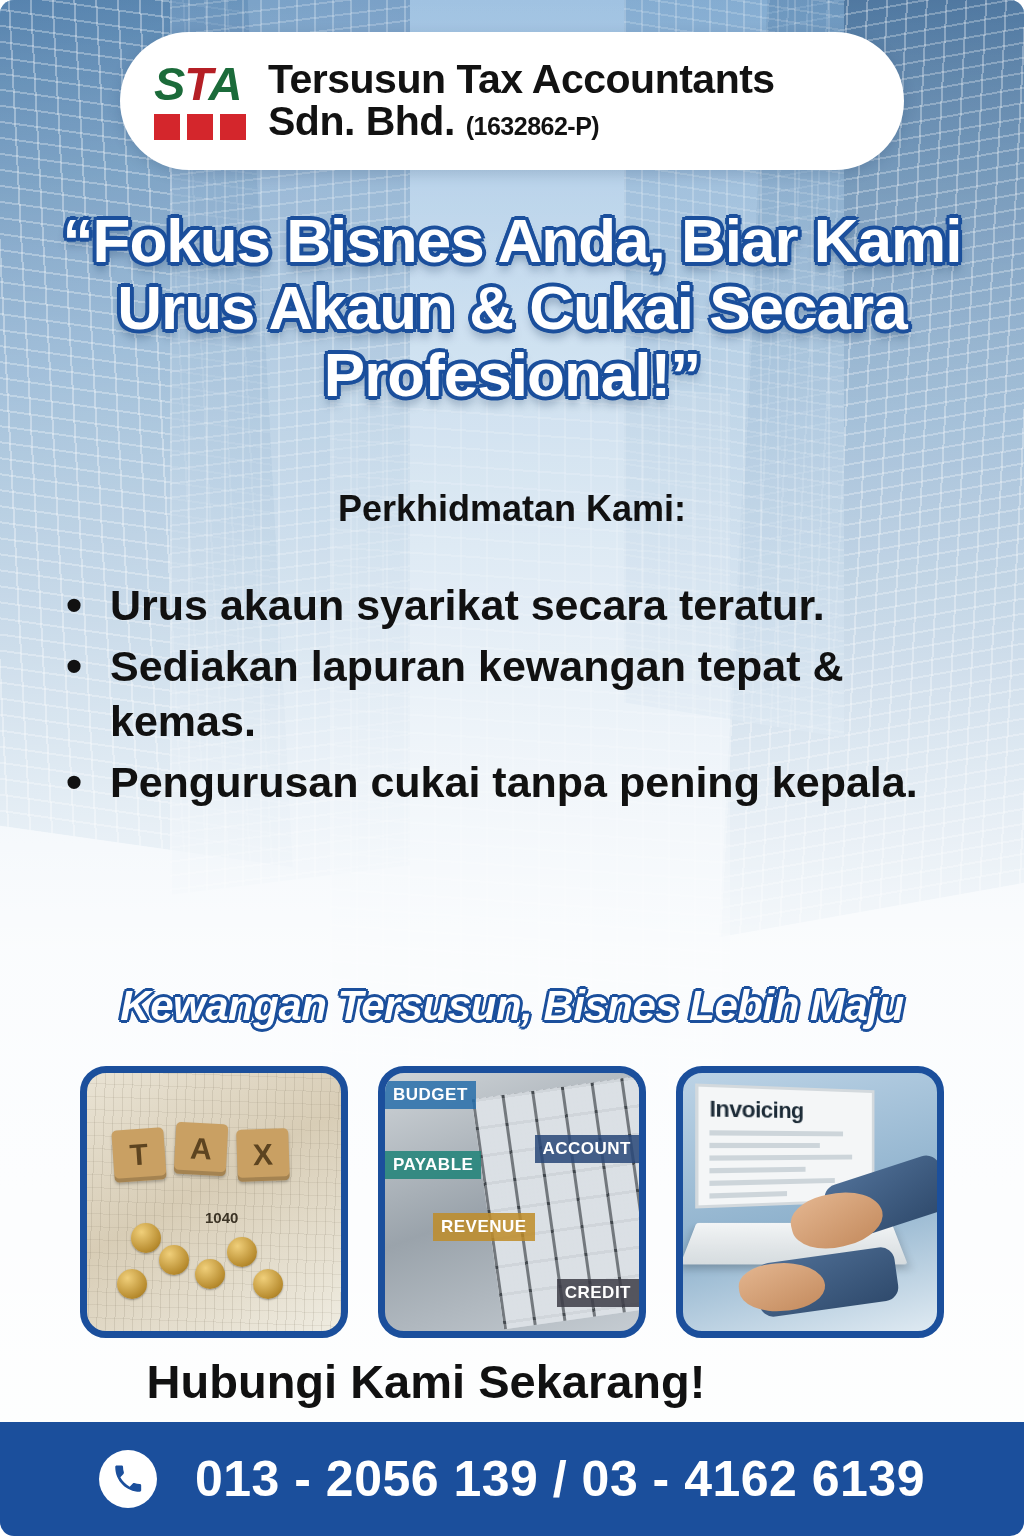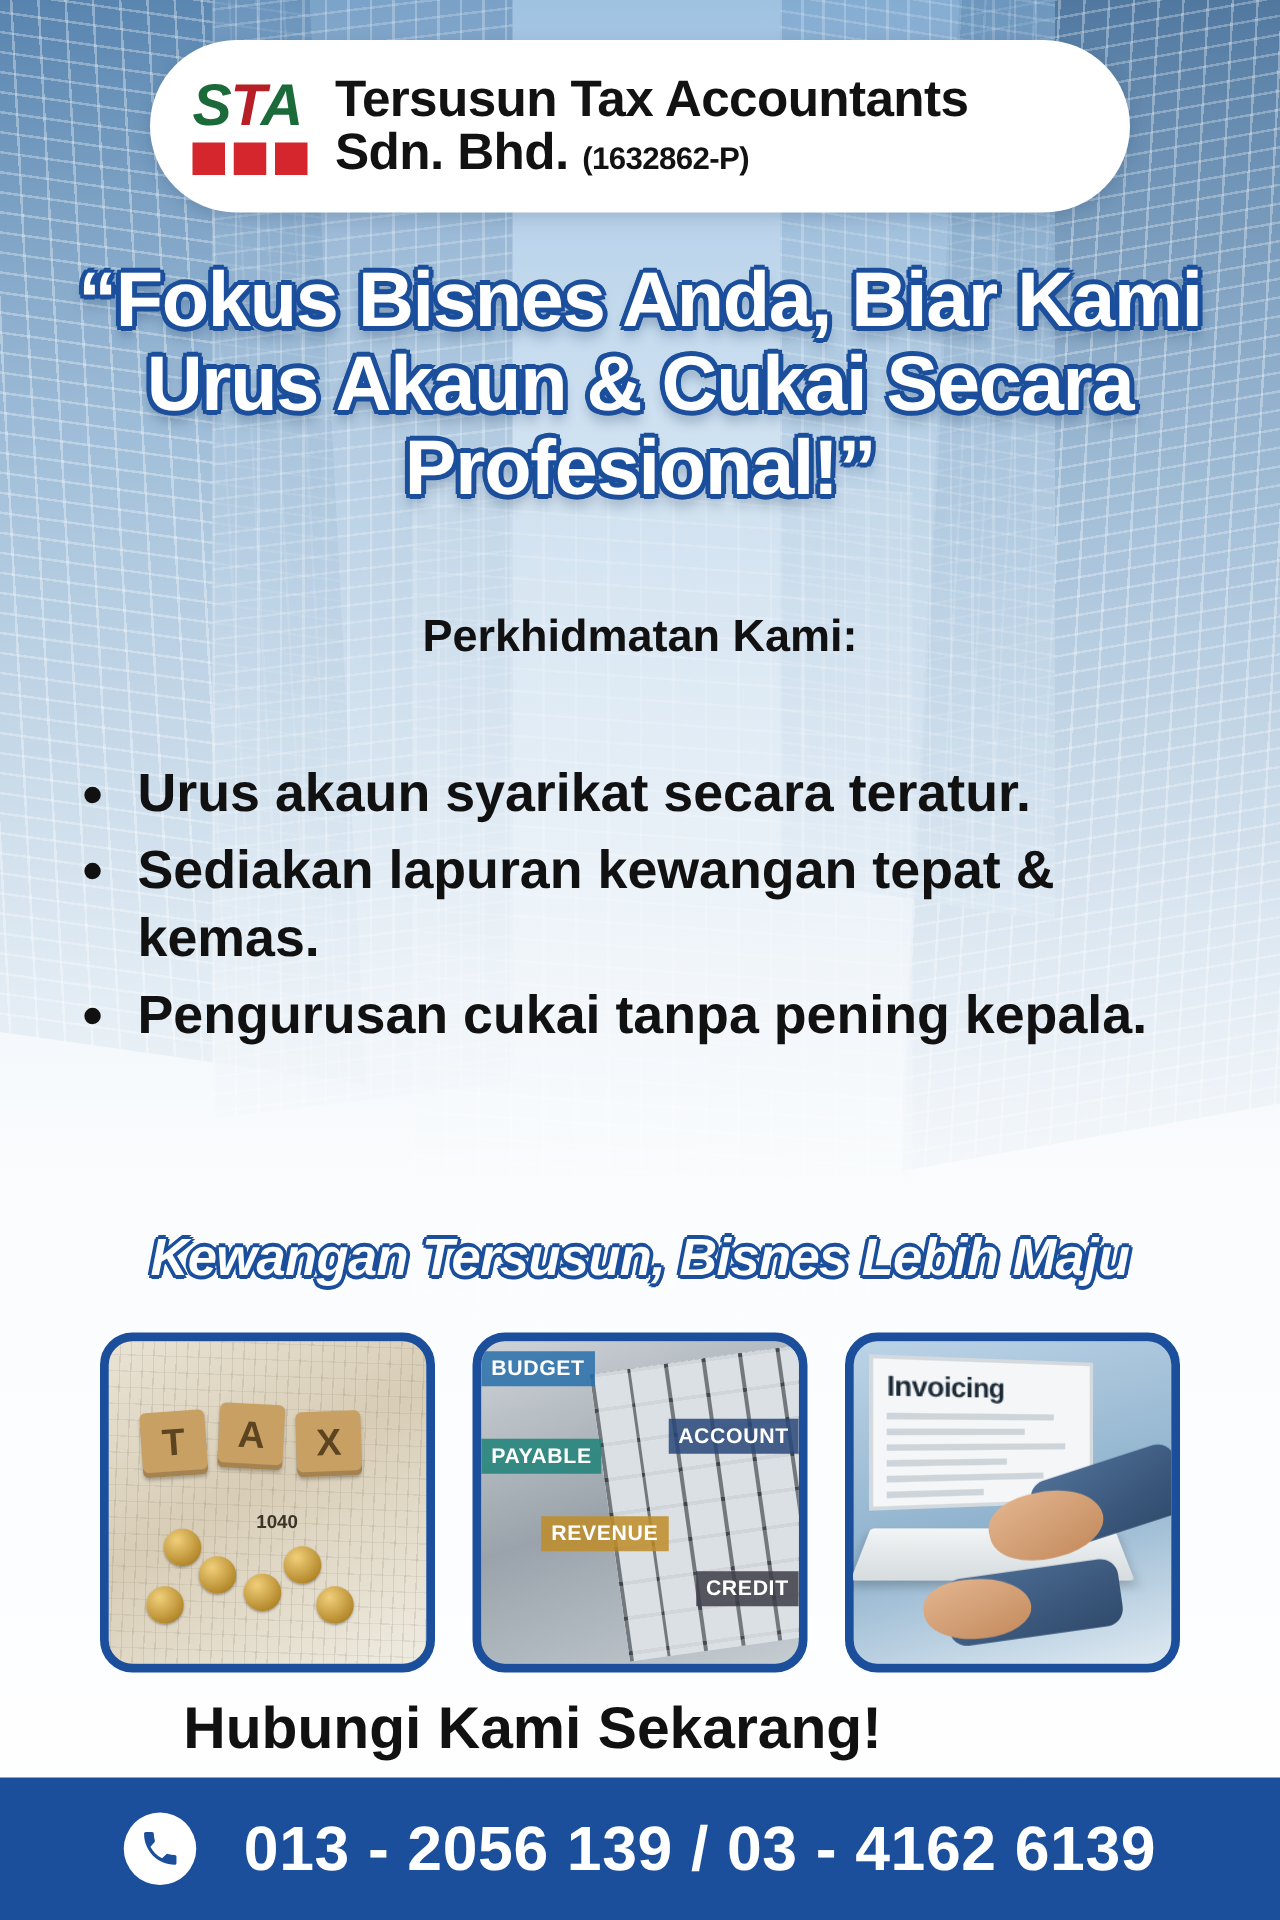"STA" #poster { border-radius: none -> 14px }
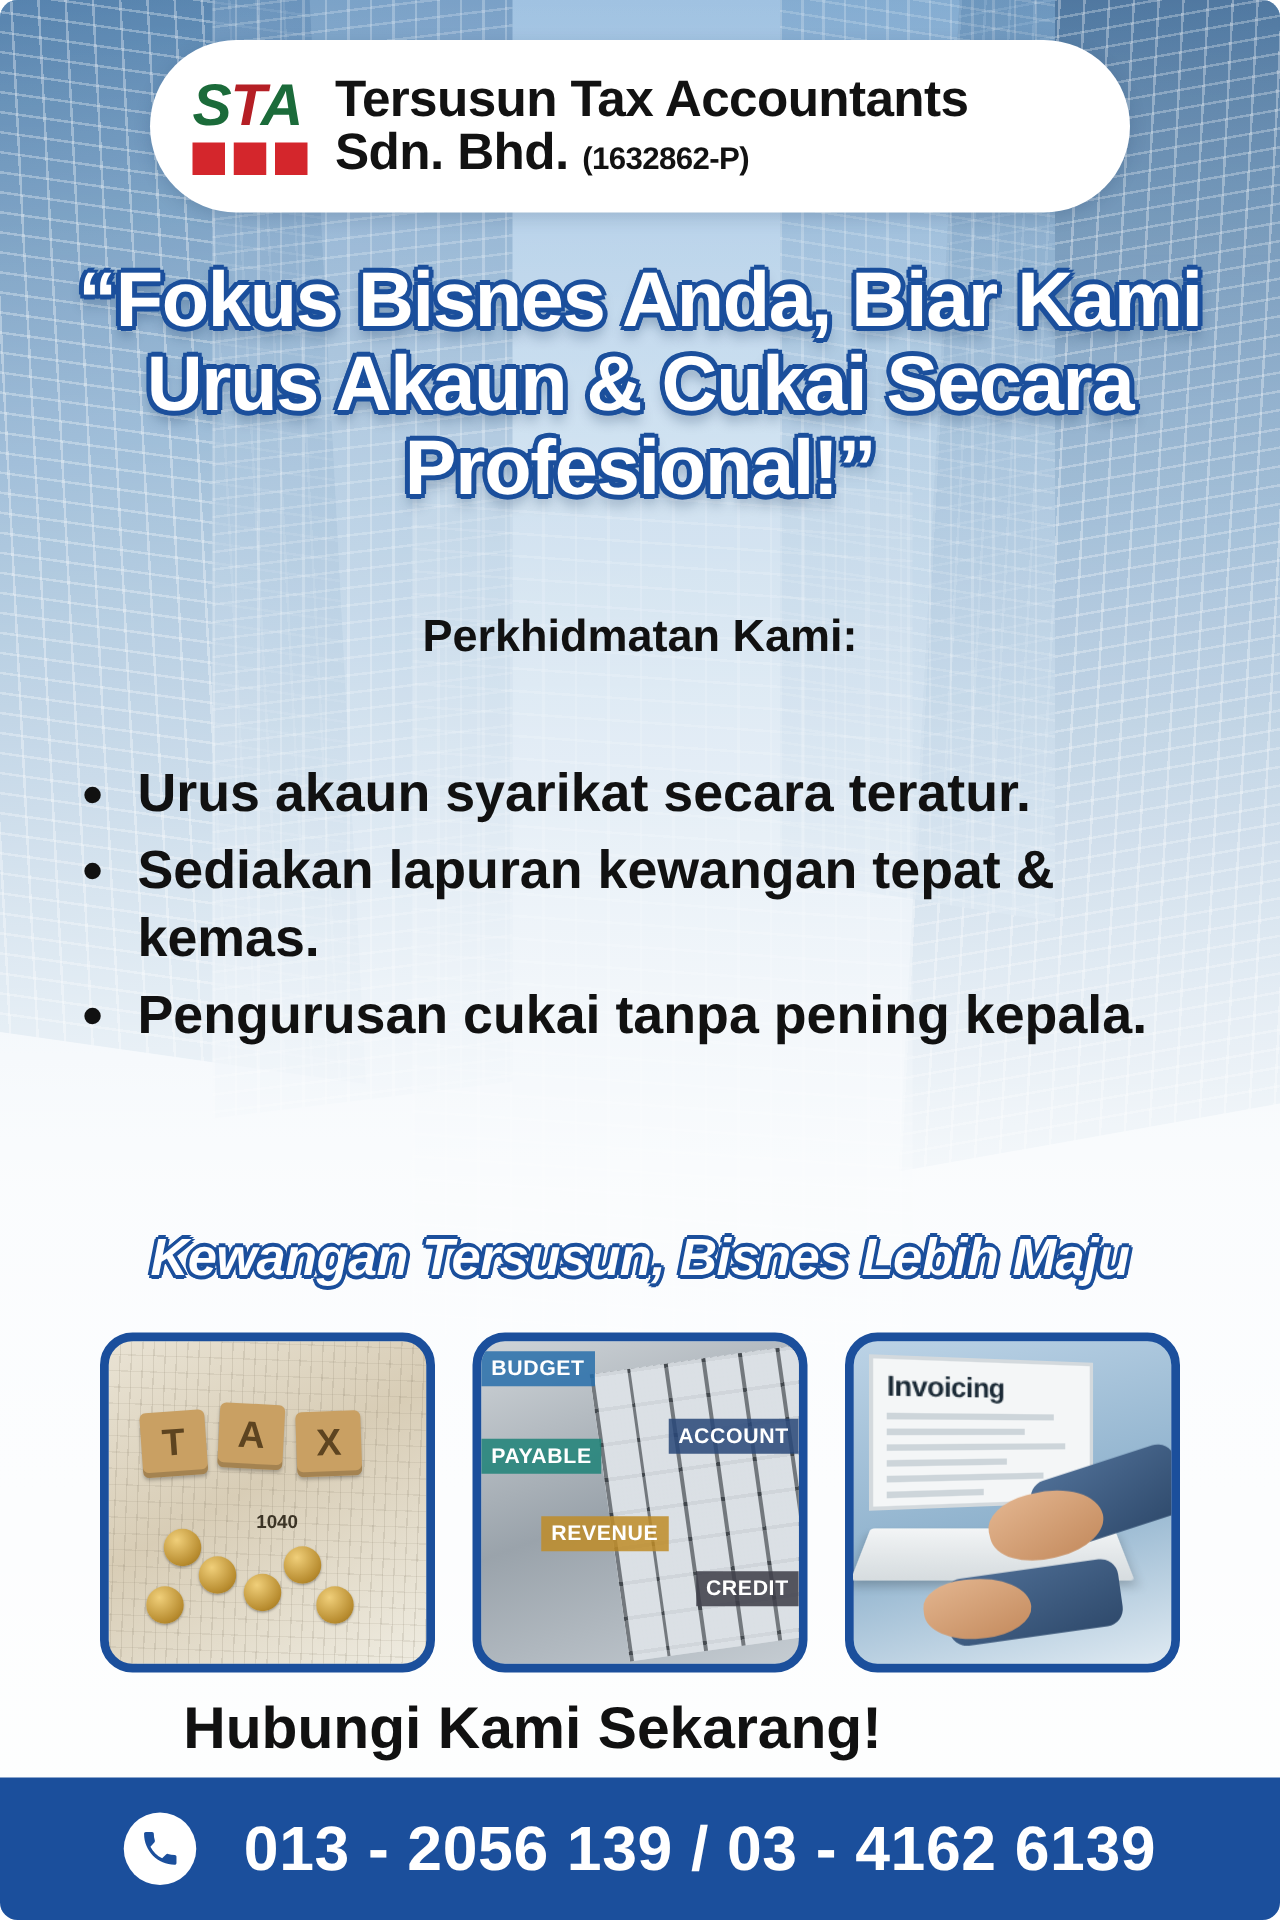"Urus akaun syarikat secara teratur." .services-list { top: 608px -> 578px }
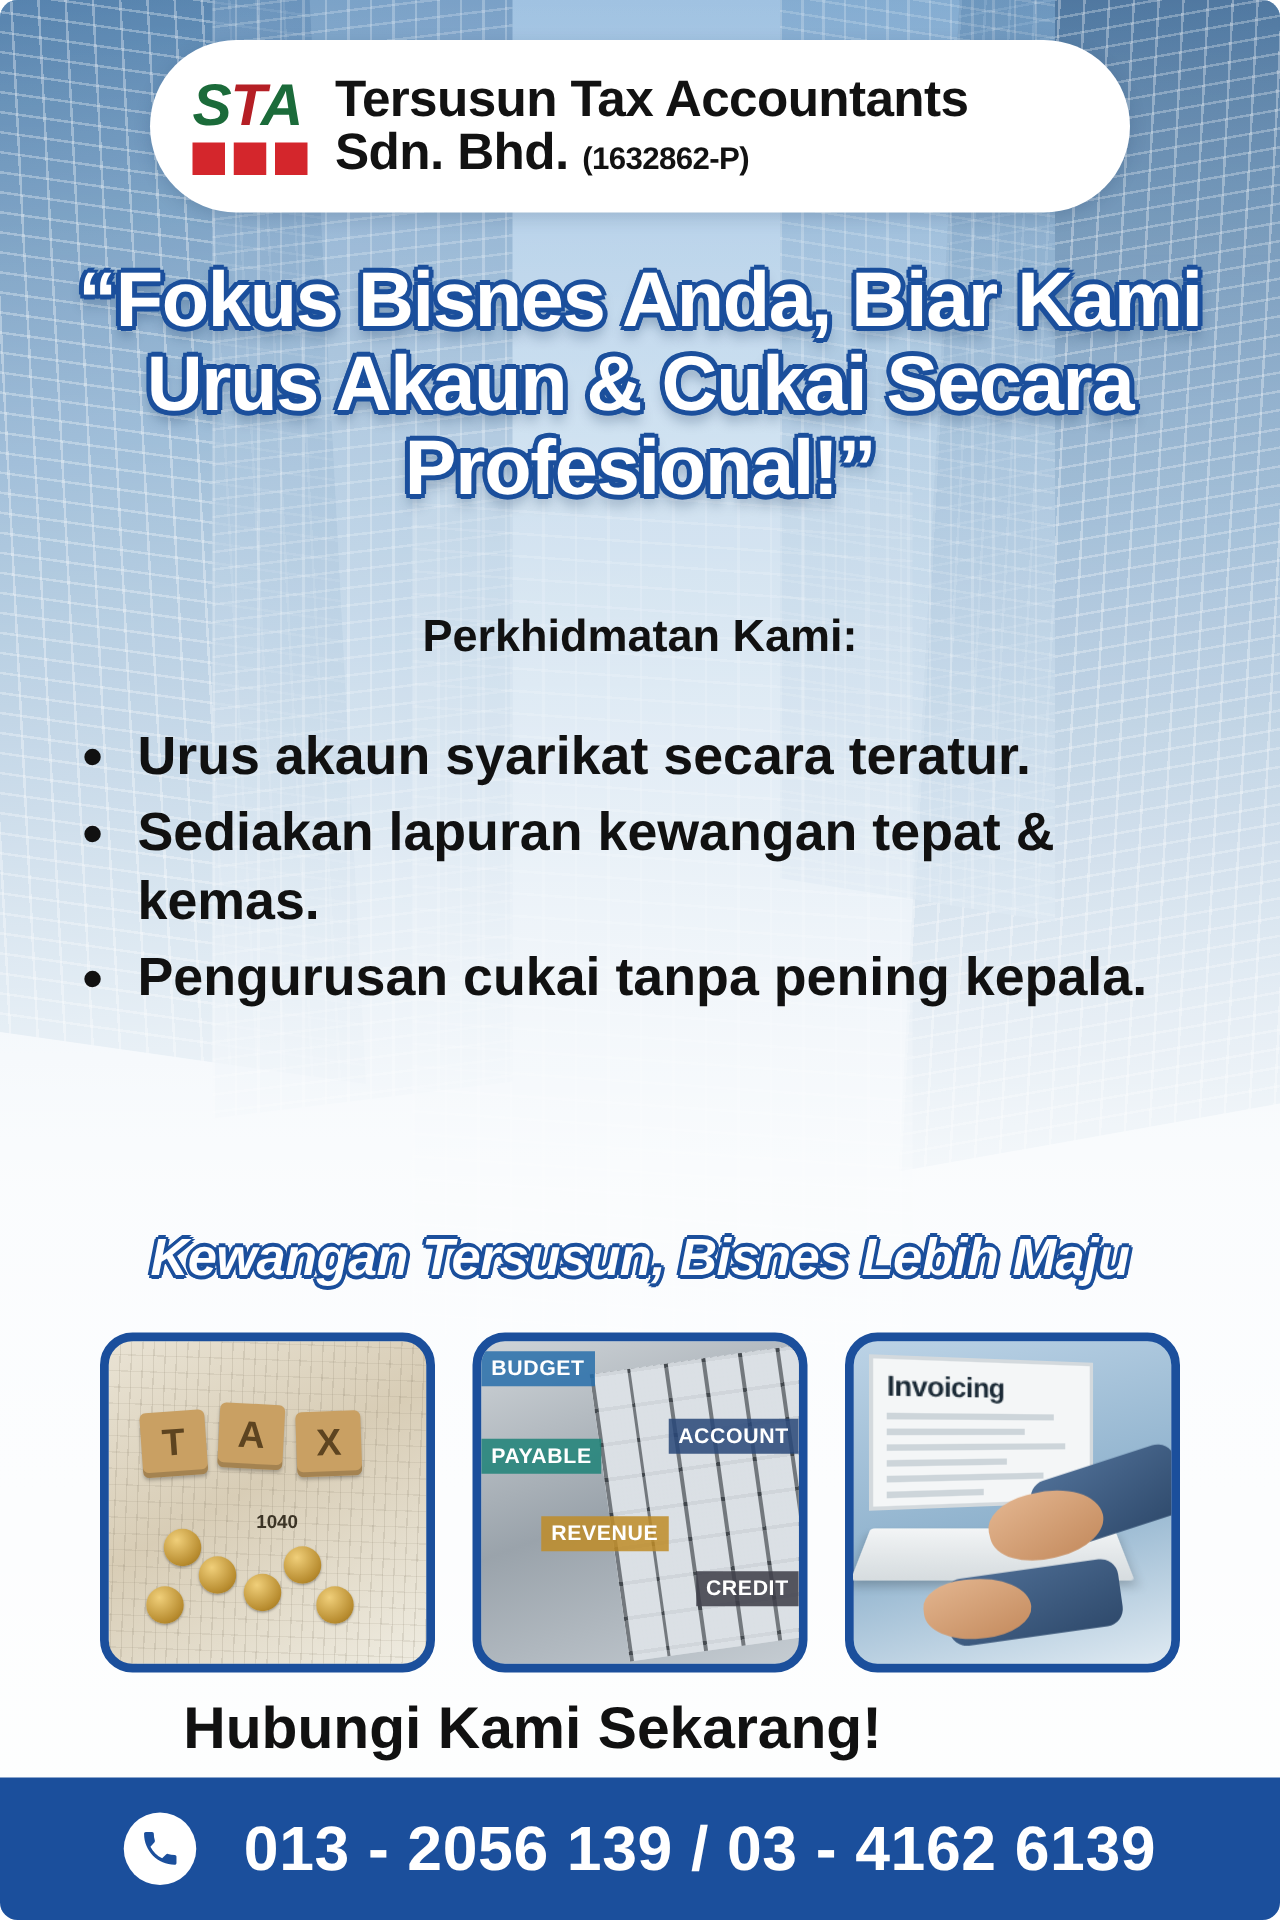"CREDIT" div.tag { top: 184px -> 206px }
